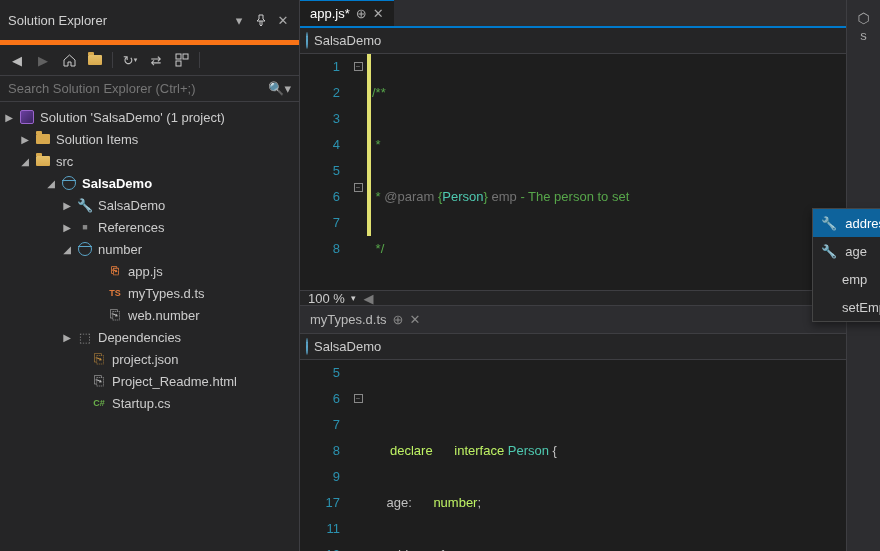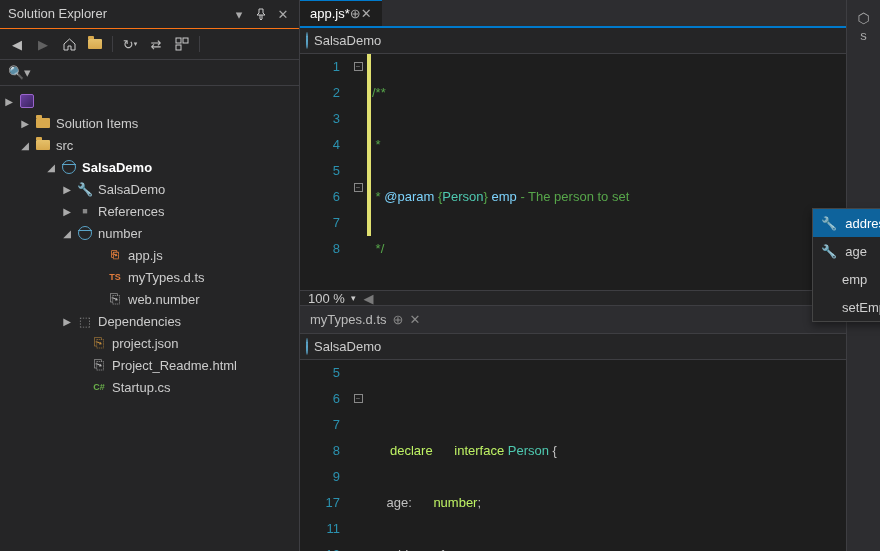"Solution Explorer" .sb-title { align-items: flex-start -> flex-end; border-bottom: 1px solid #f97316 -> 5px solid #f97316; padding: 6px 8px -> 12px 8px }
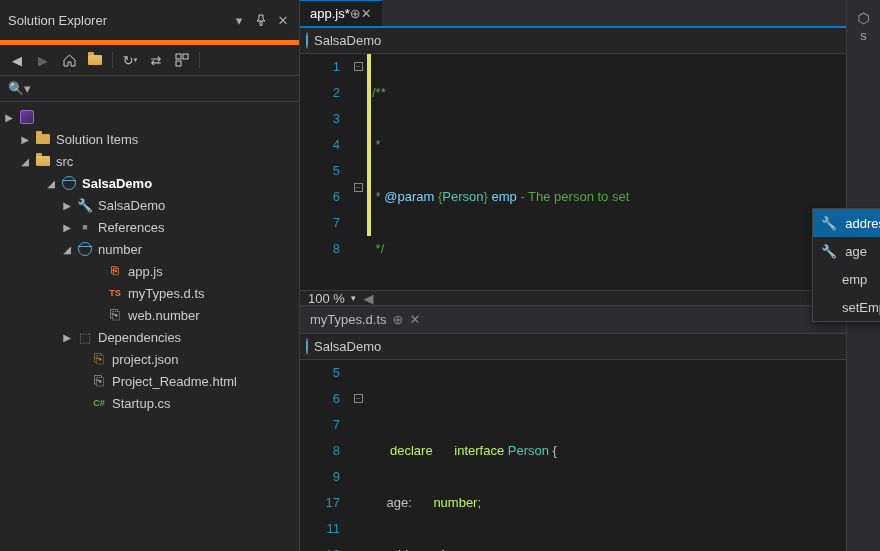"app.js*" .tab { gap: 0 -> 6px }
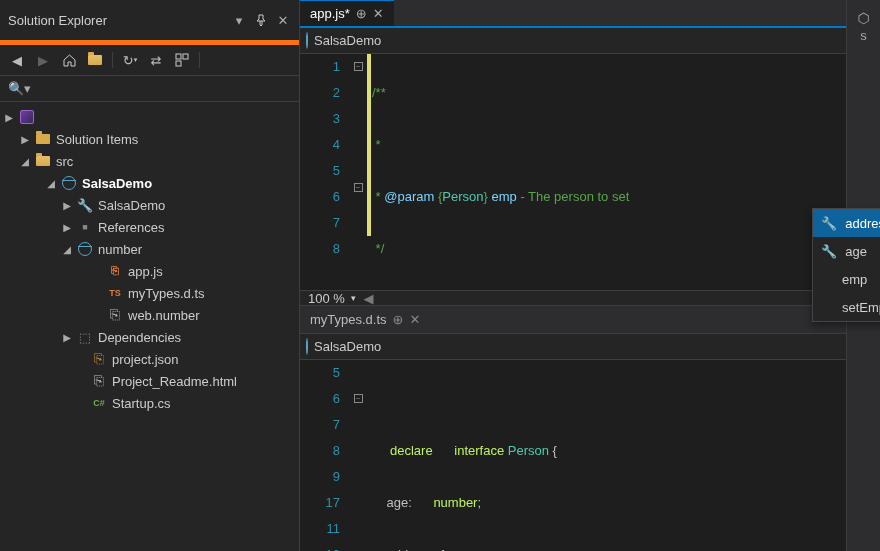"Search Solution Explorer (Ctrl+;)" input { html: none -> <input> }
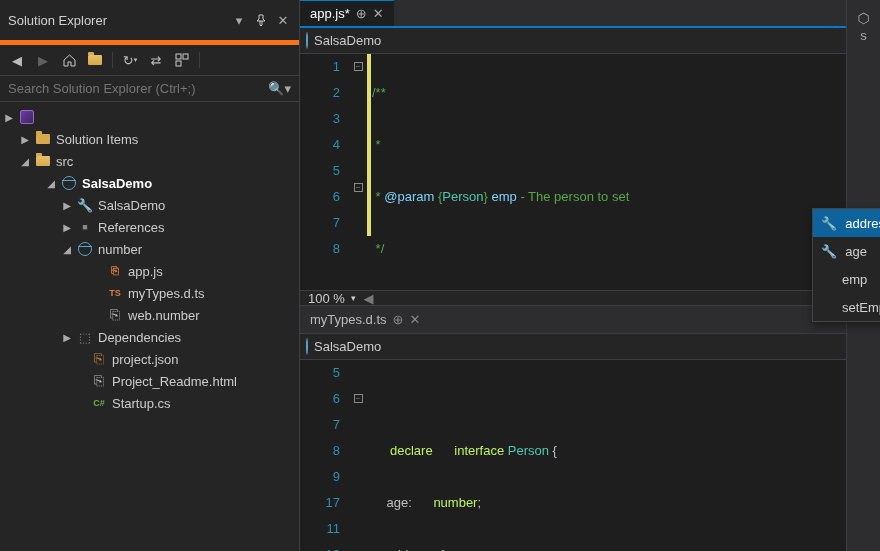"Solution 'SalsaDemo' (1 project)" span.lbl { html: none -> <span>Solution 'SalsaDemo' (1 project)</span> }
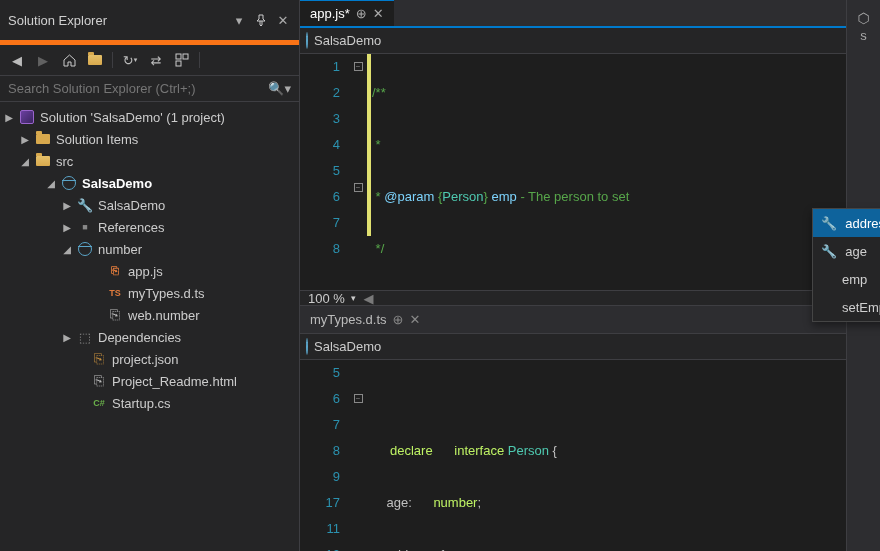"@param" .c-grey { color: #7dd3fc -> #737373 }
